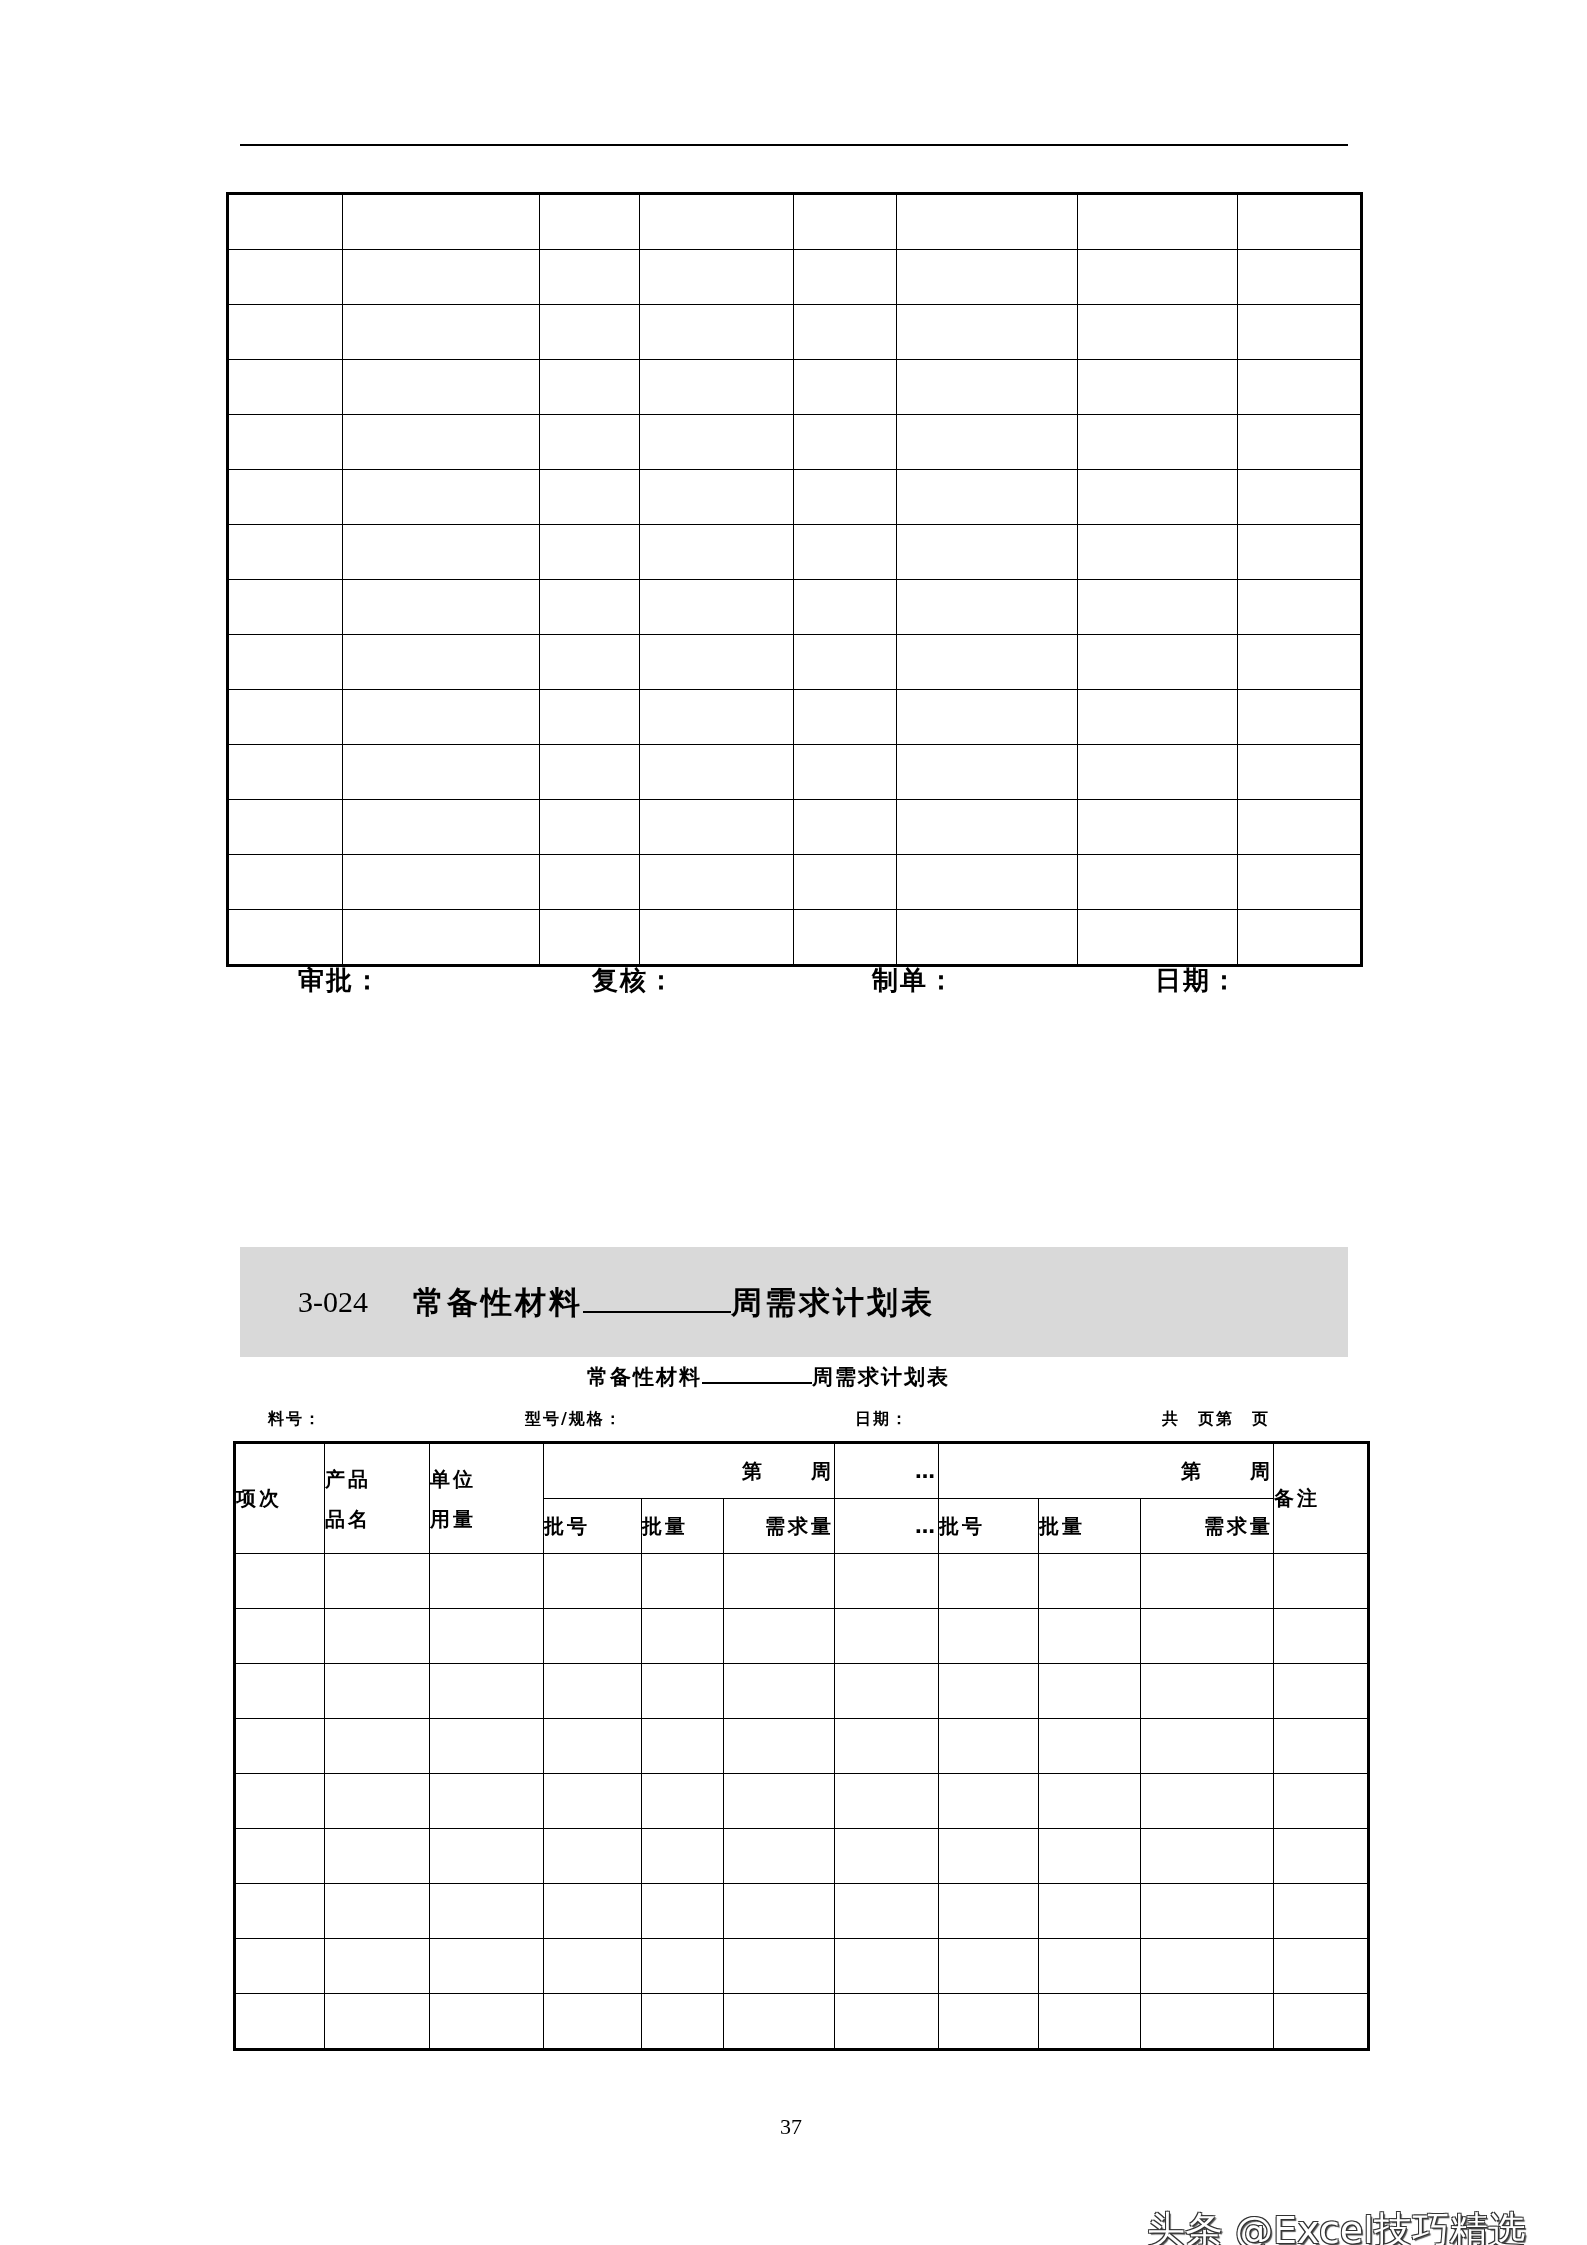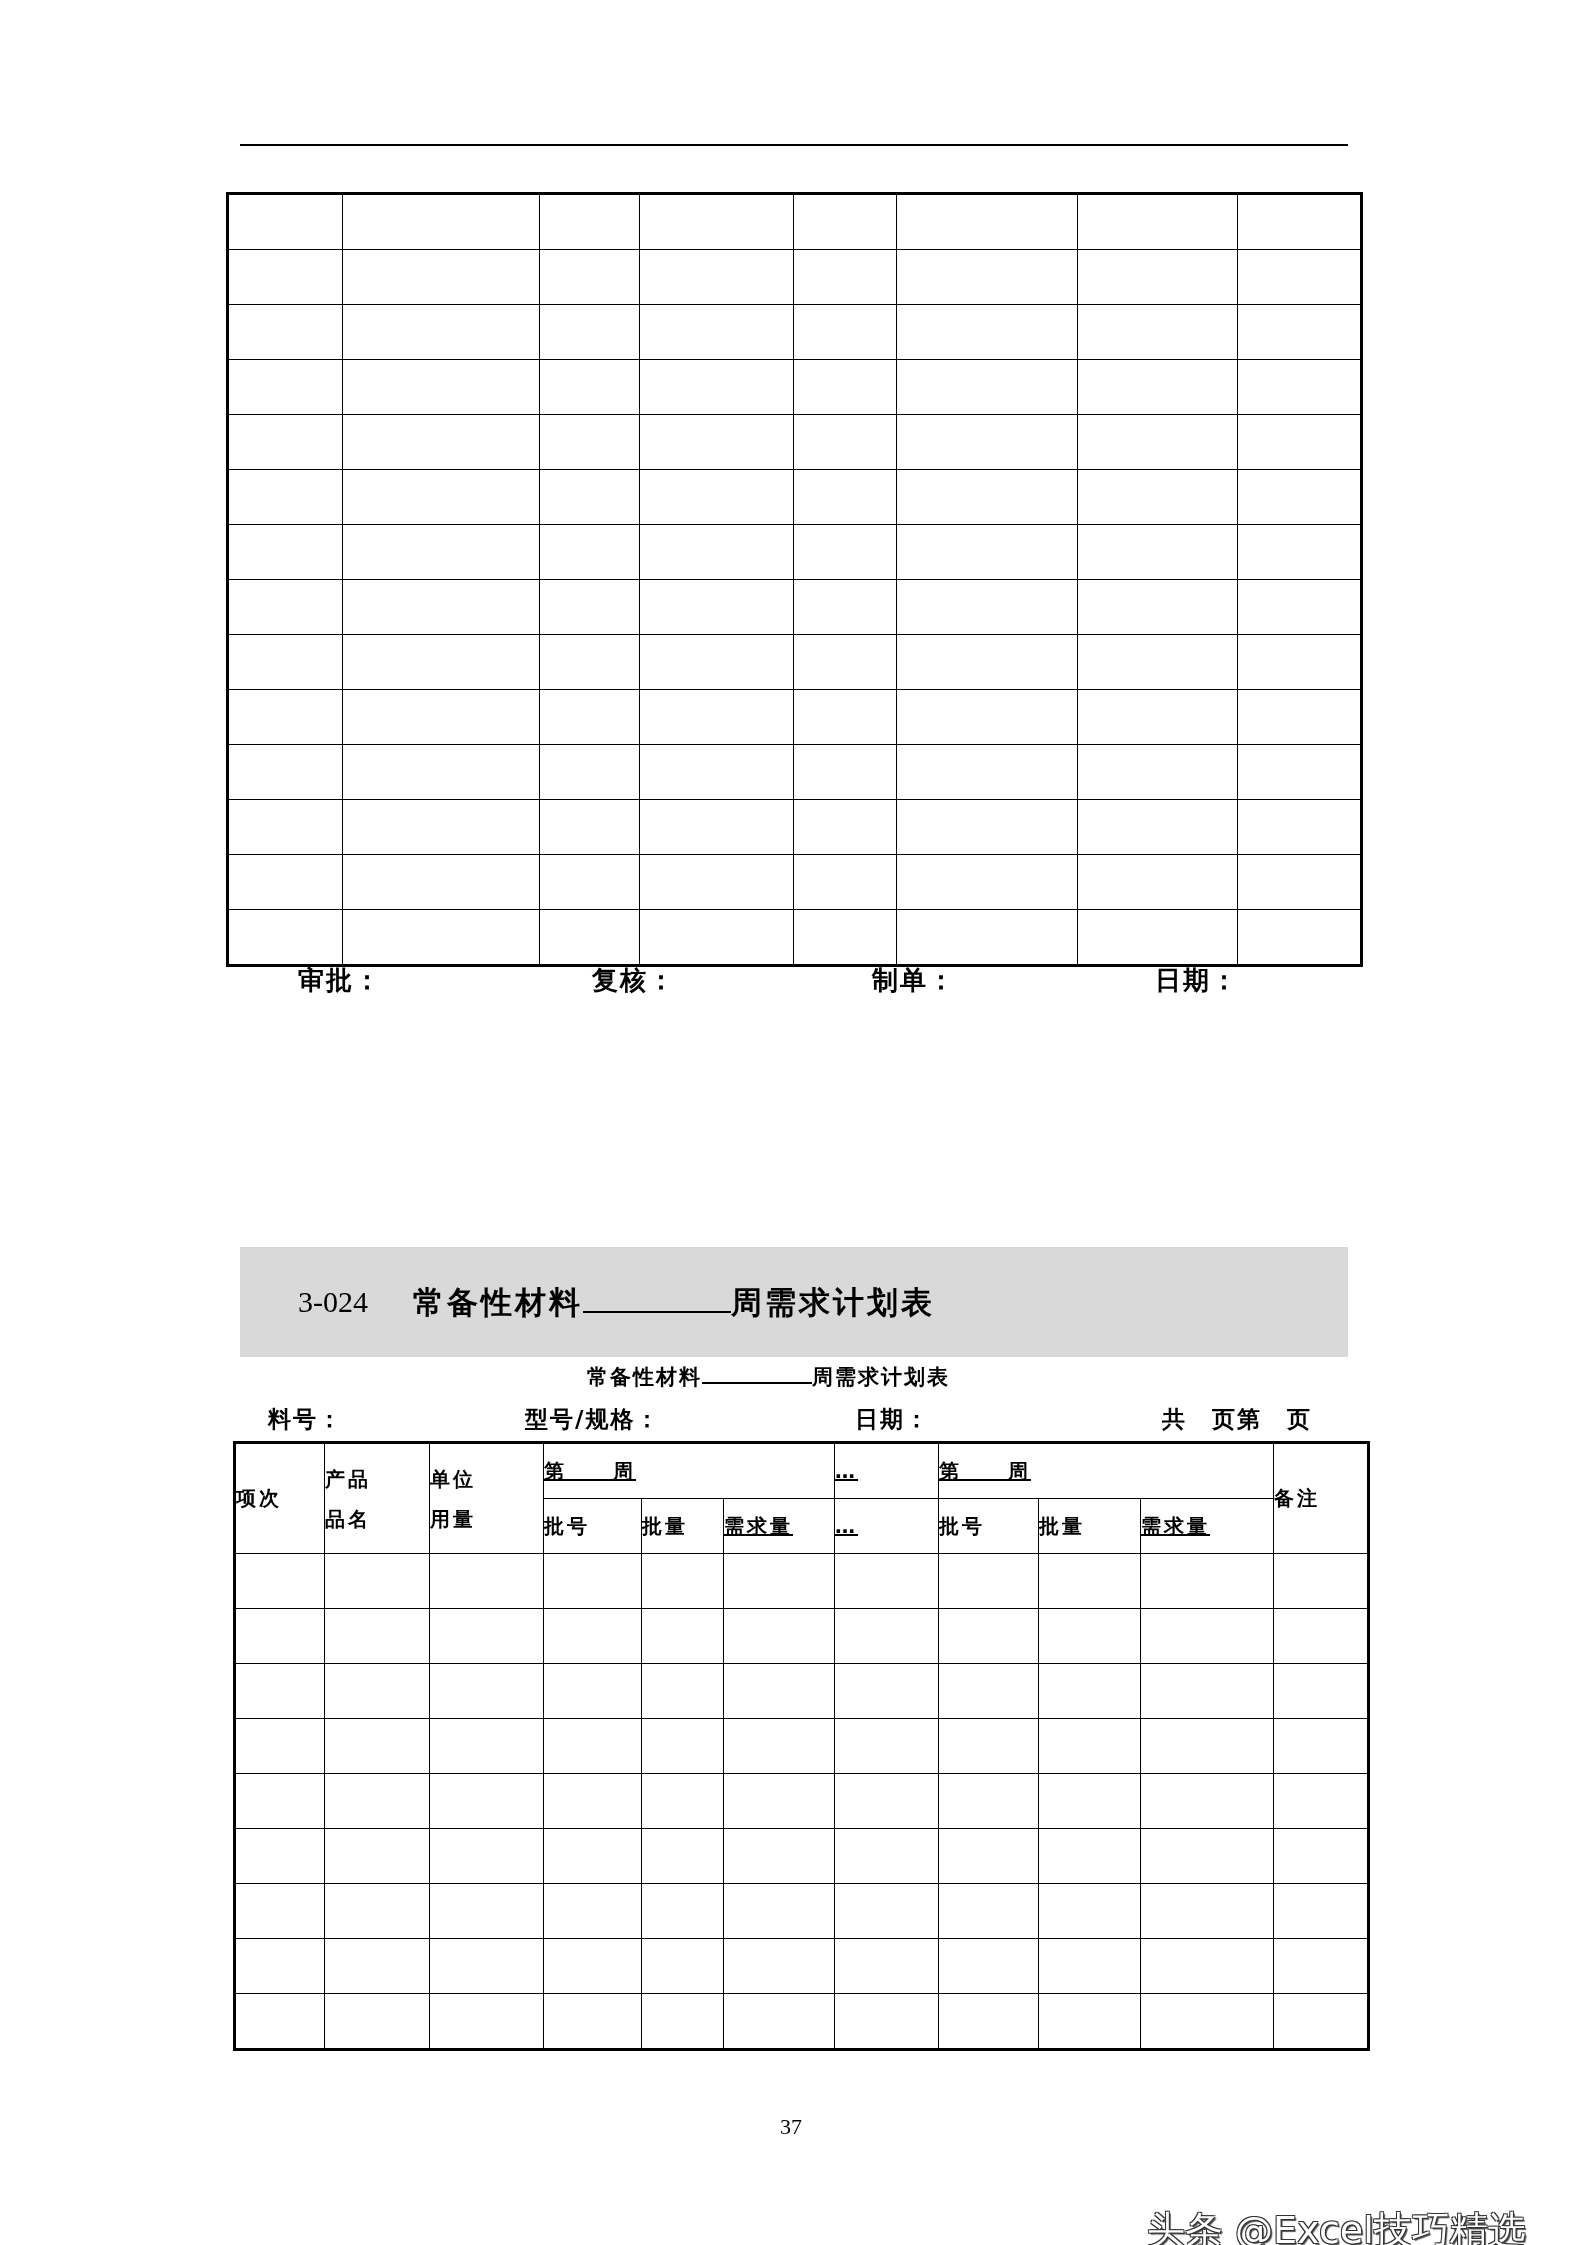"料号：" .info { font-size: 23px -> 16px }
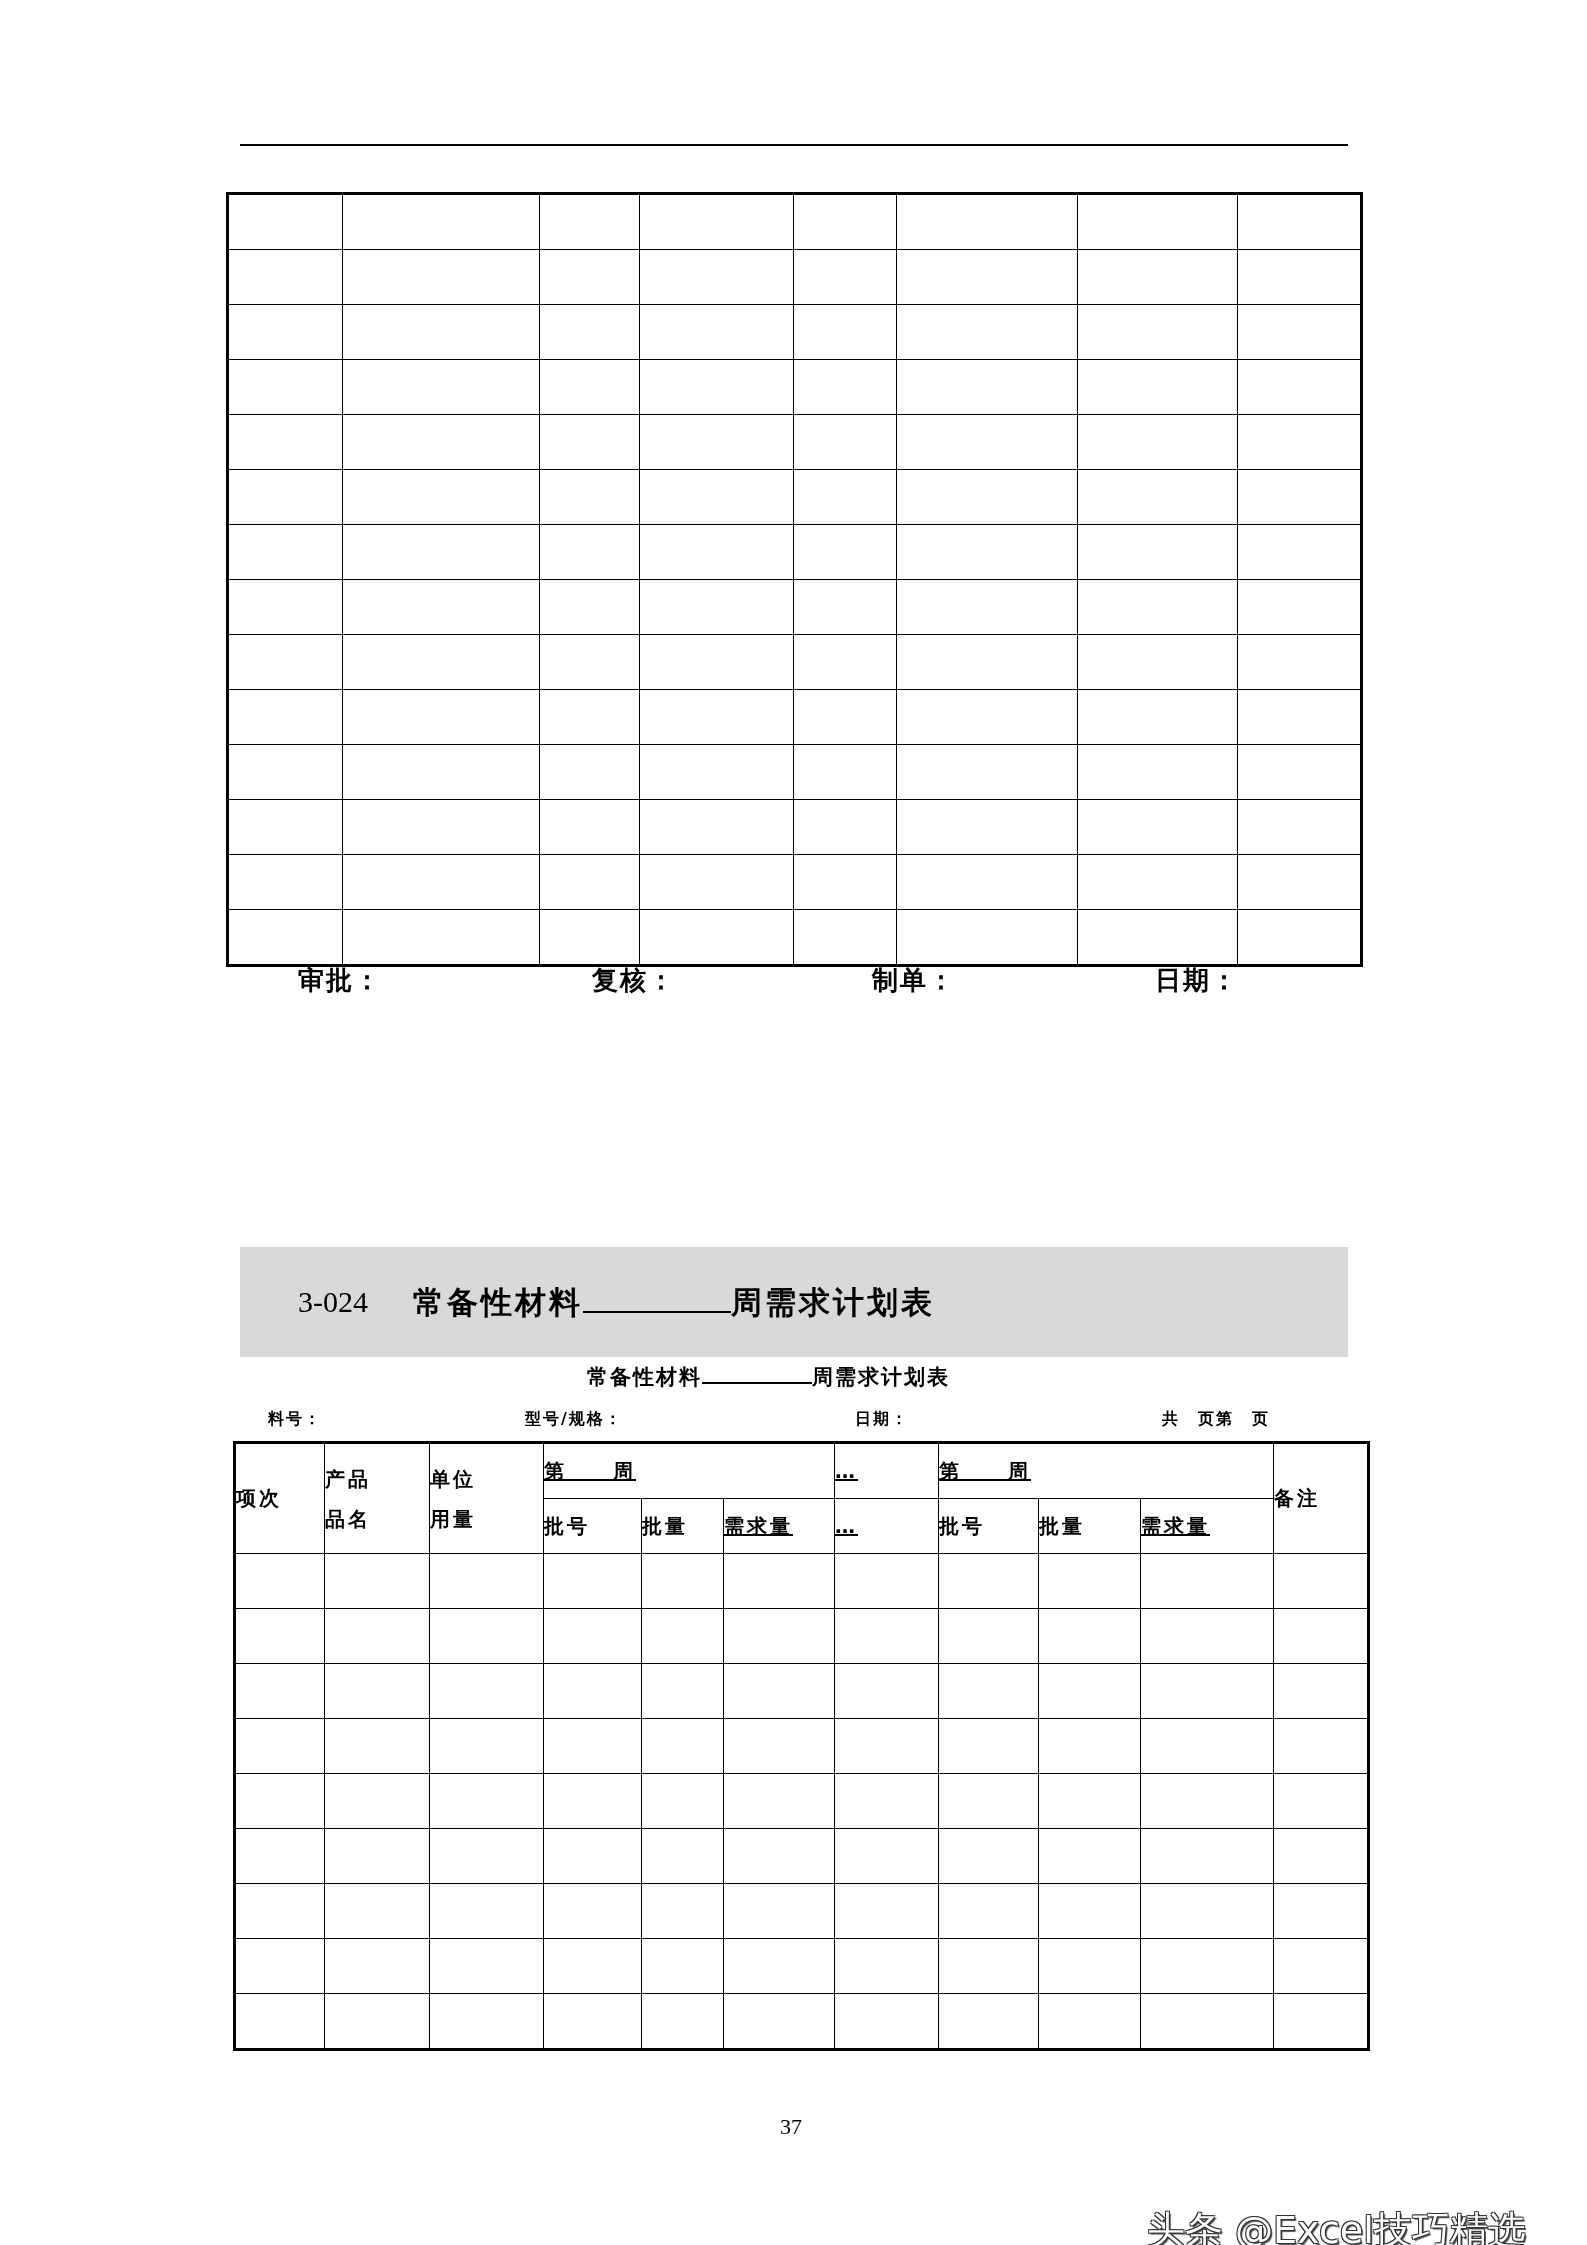"第 周" .hdr-c { text-align: left -> right; text-decoration: underline -> none }
